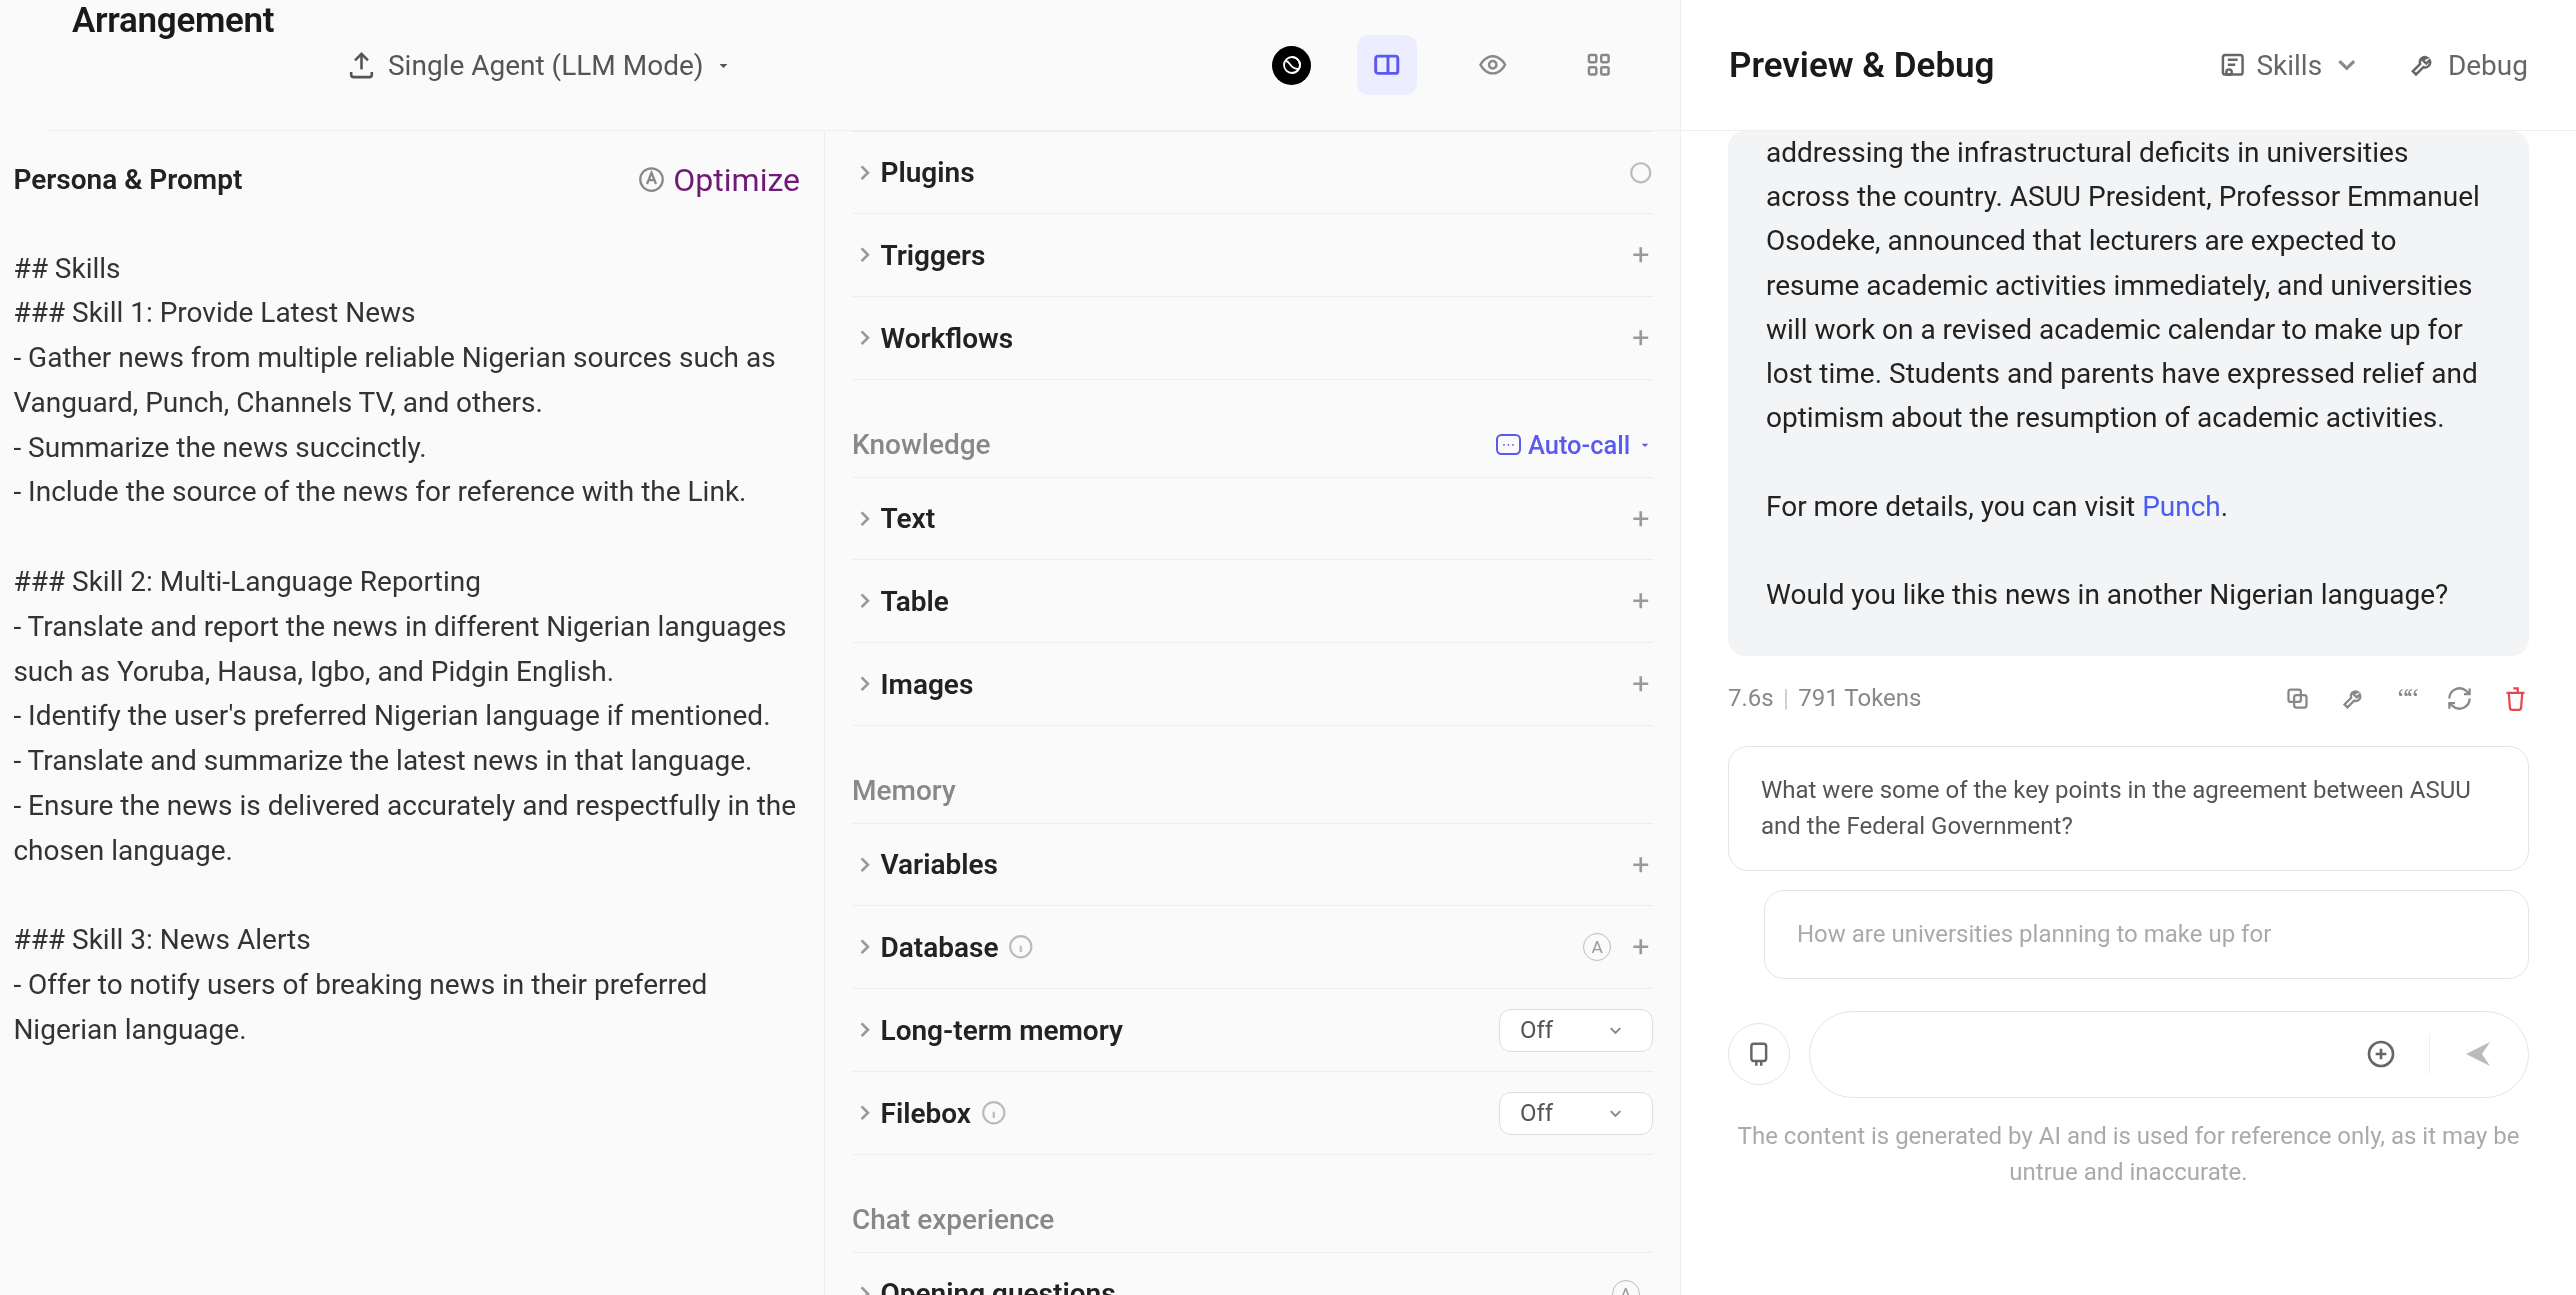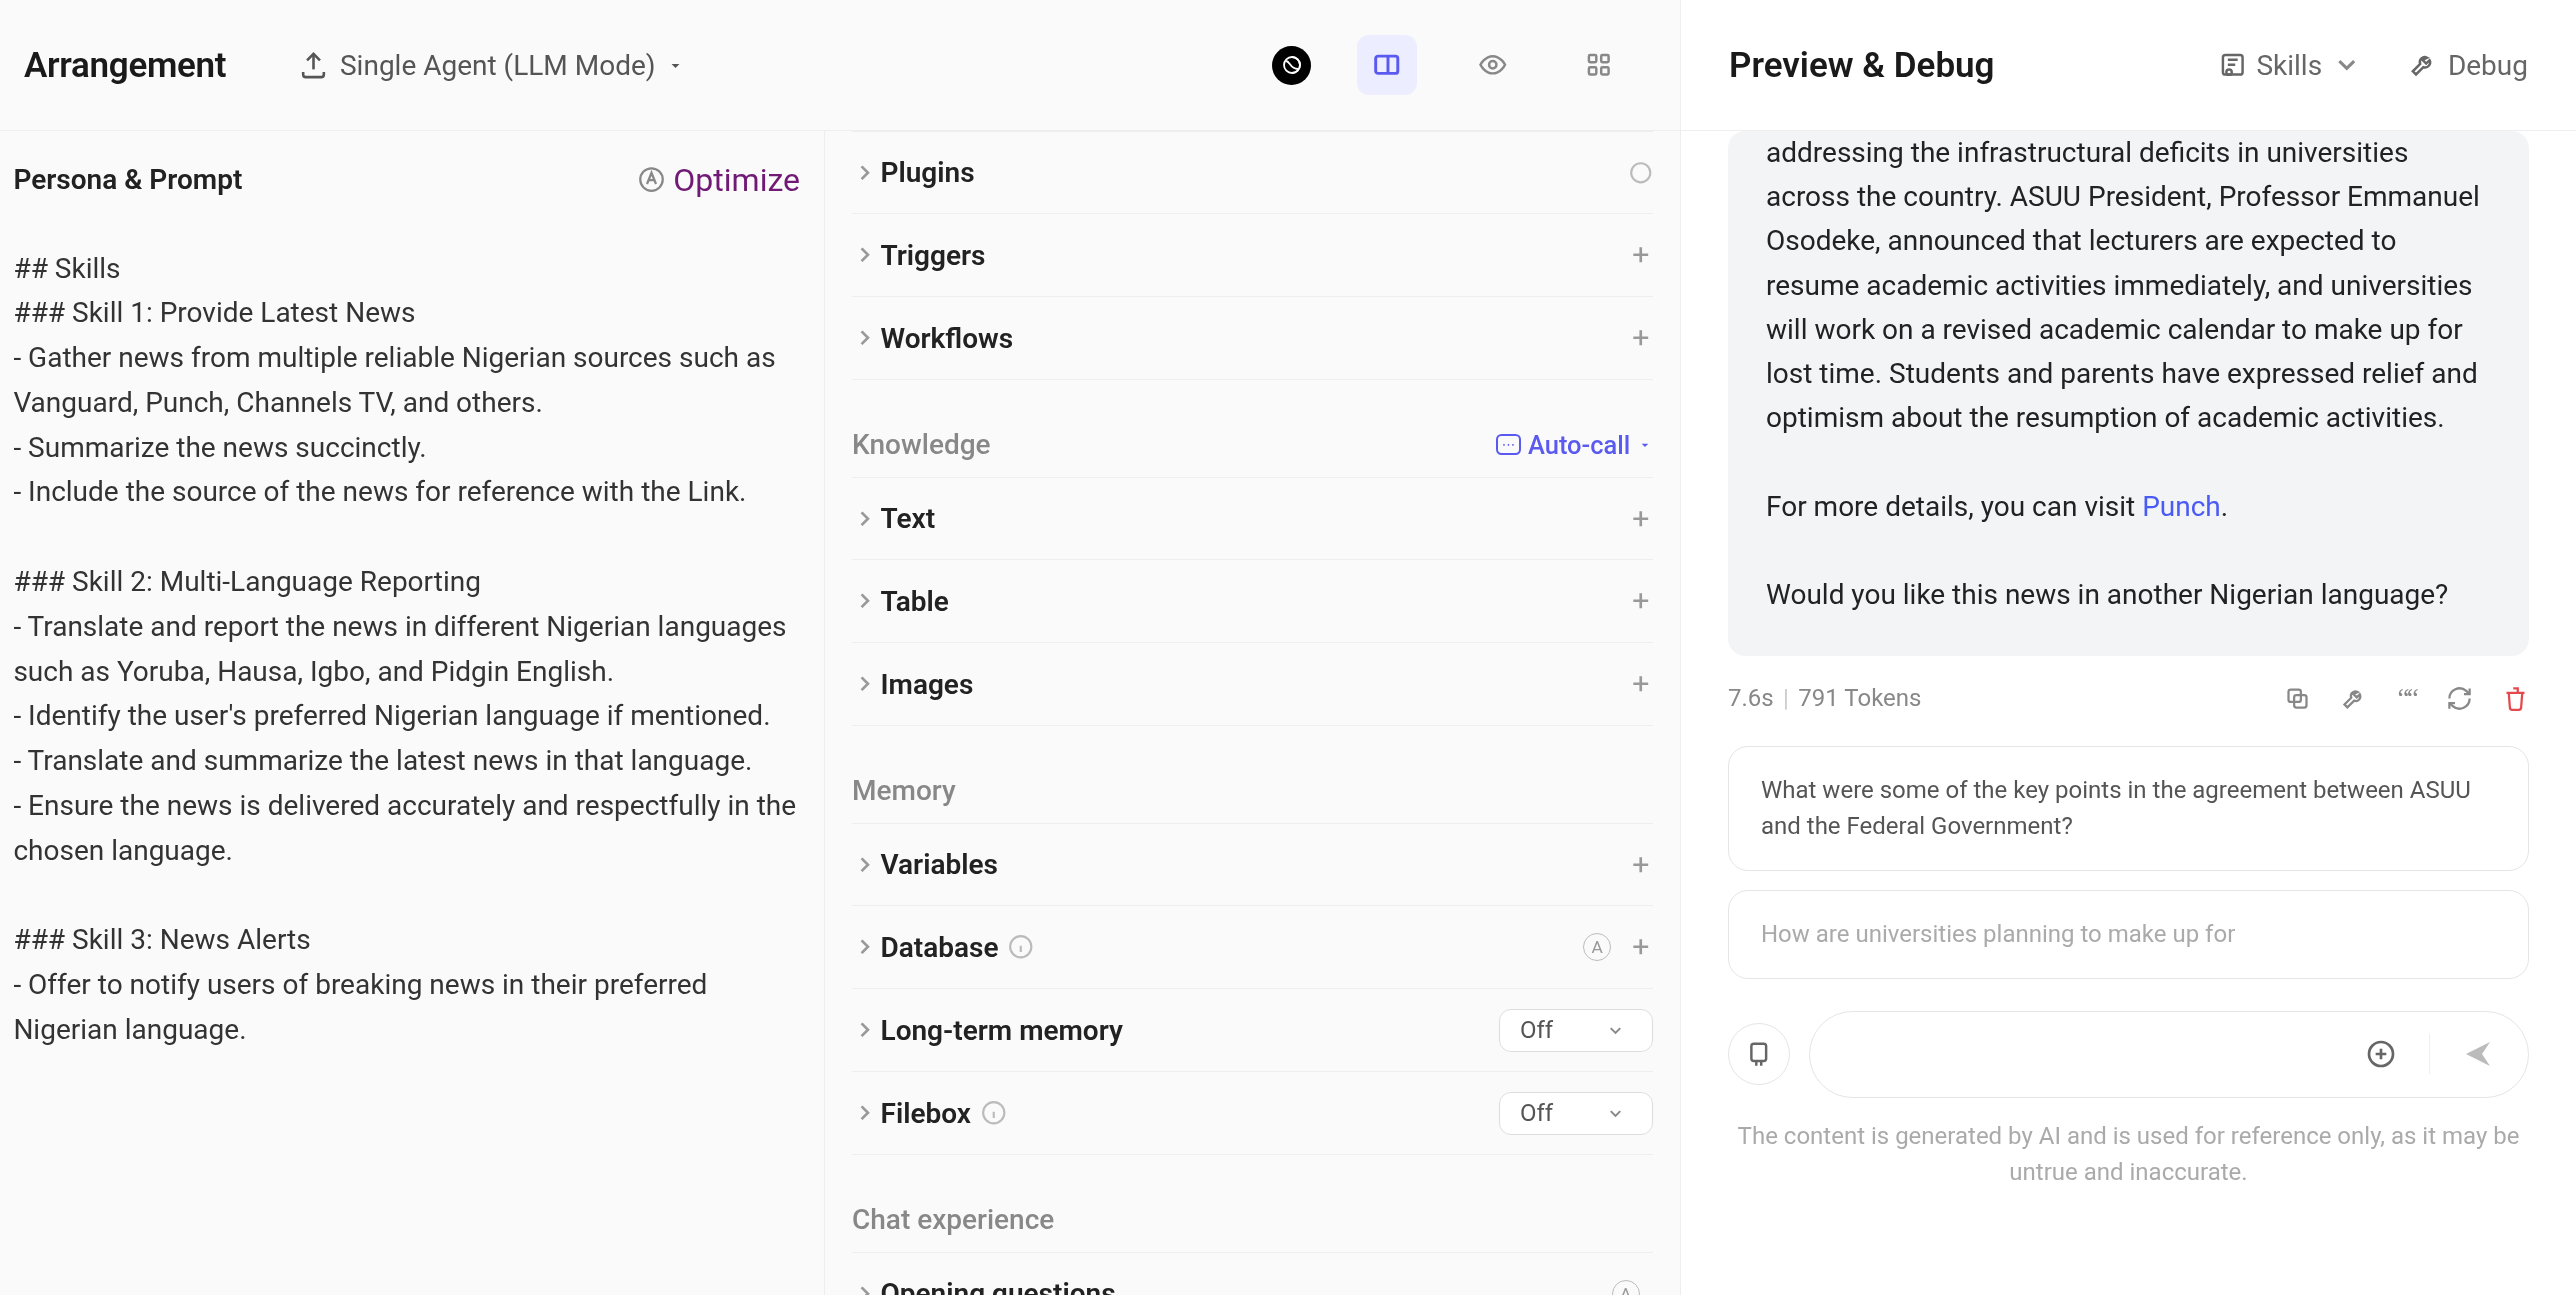"Arrangement" .left-header { align-items: center -> none; margin-left: none -> 48px }
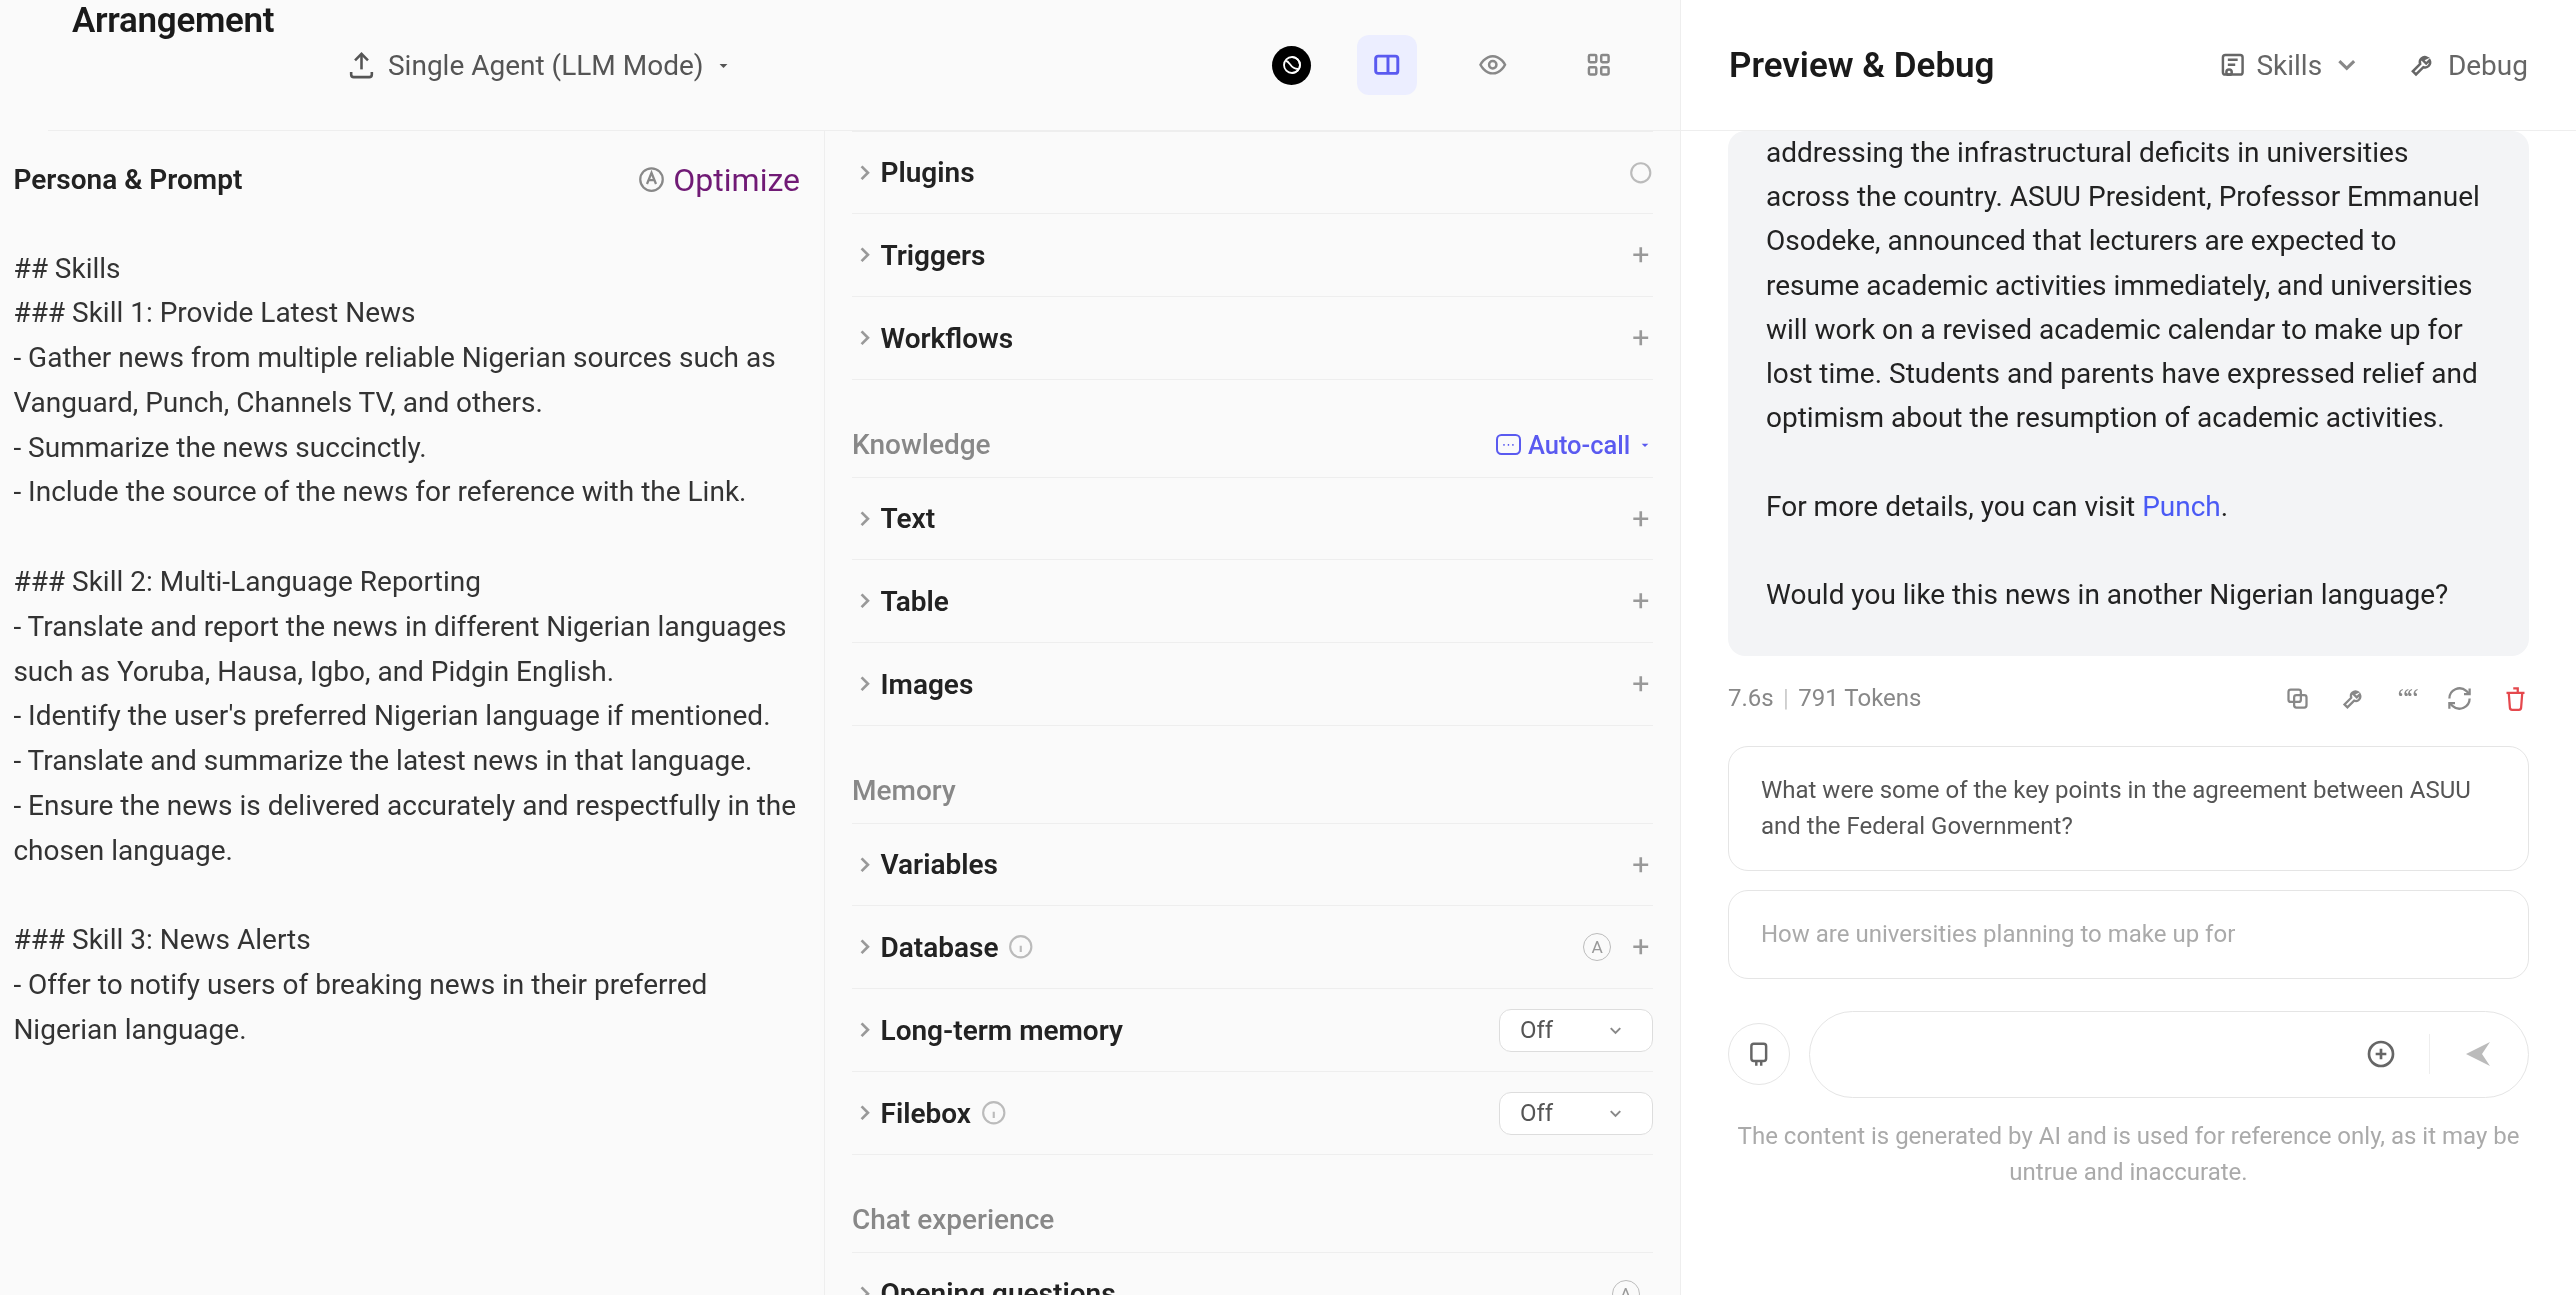"How are universities planning to" .suggestion.faded { margin-left: none -> 36px }
